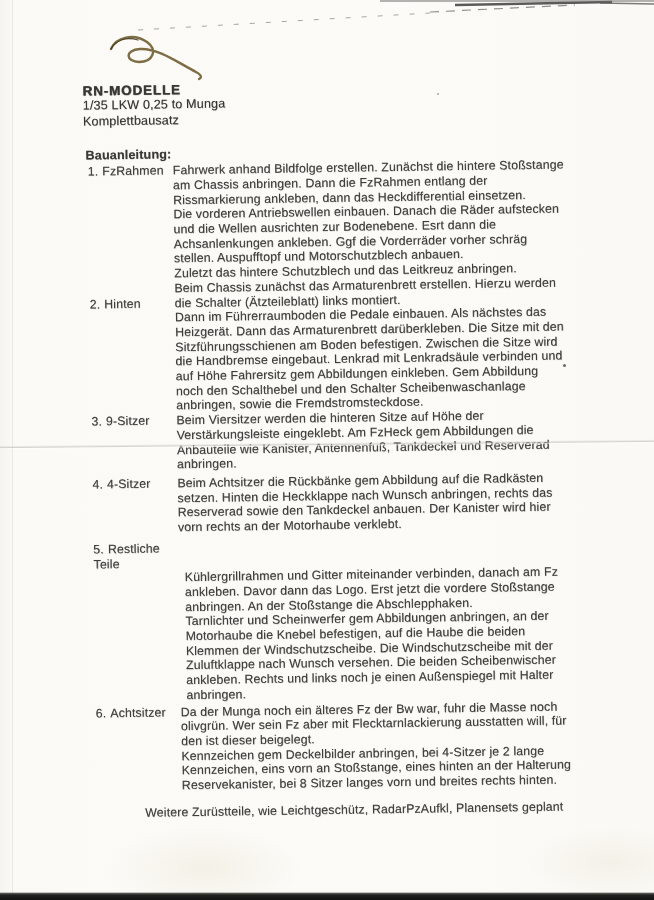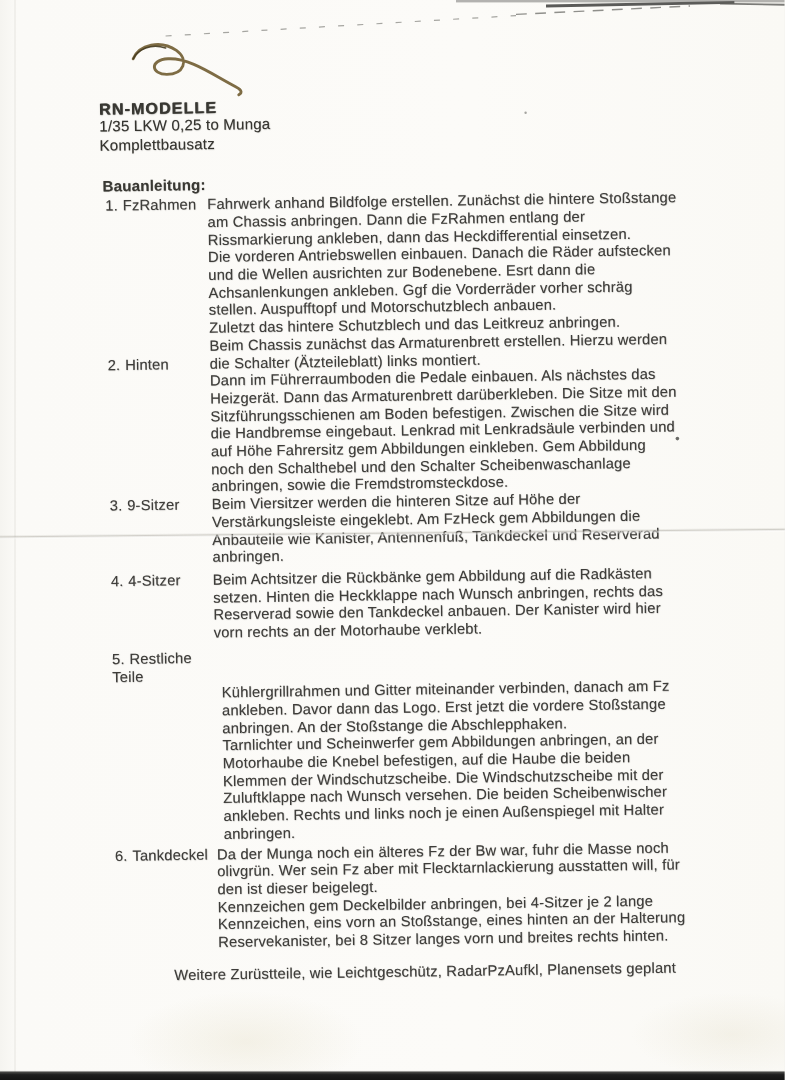"Tankdeckel" span { text: Tankdeckel -> Achtsitzer }
